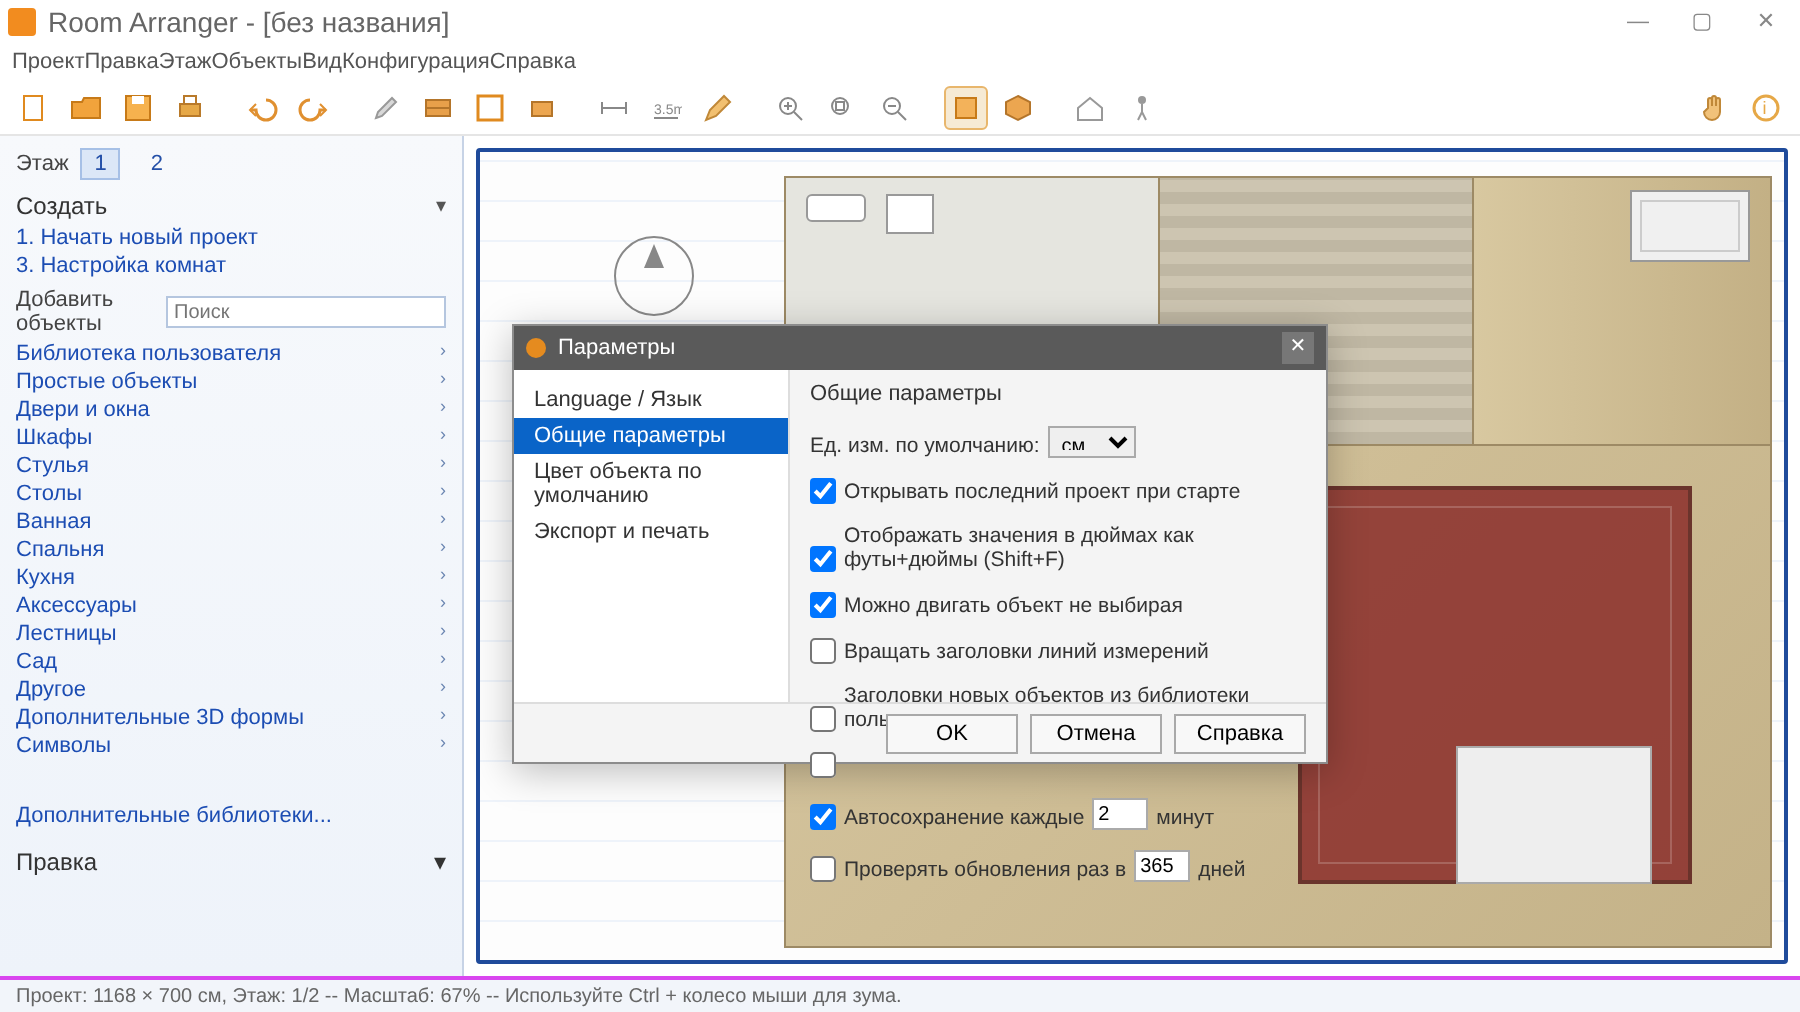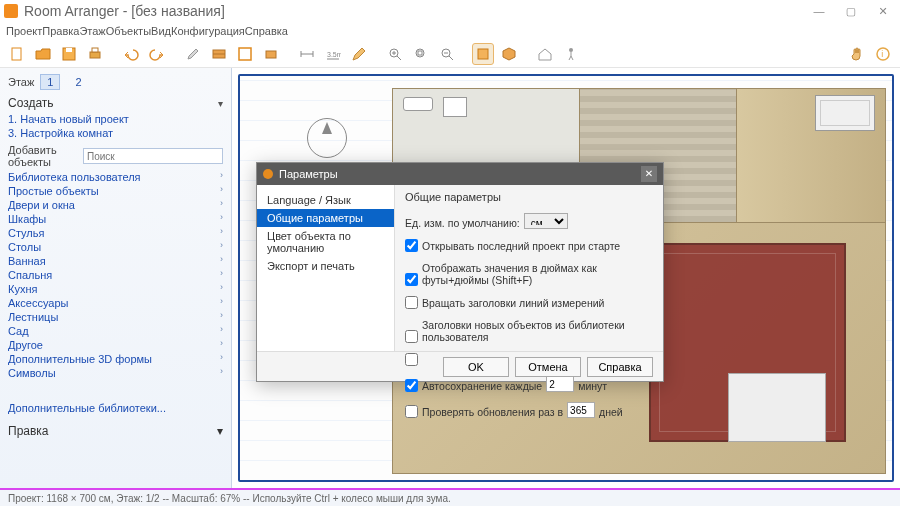"Можно двигать объект не выбирая" div.fld { html: none -> <div> <input> <span>Можно двигать объект не выбирая</span> </div> }
